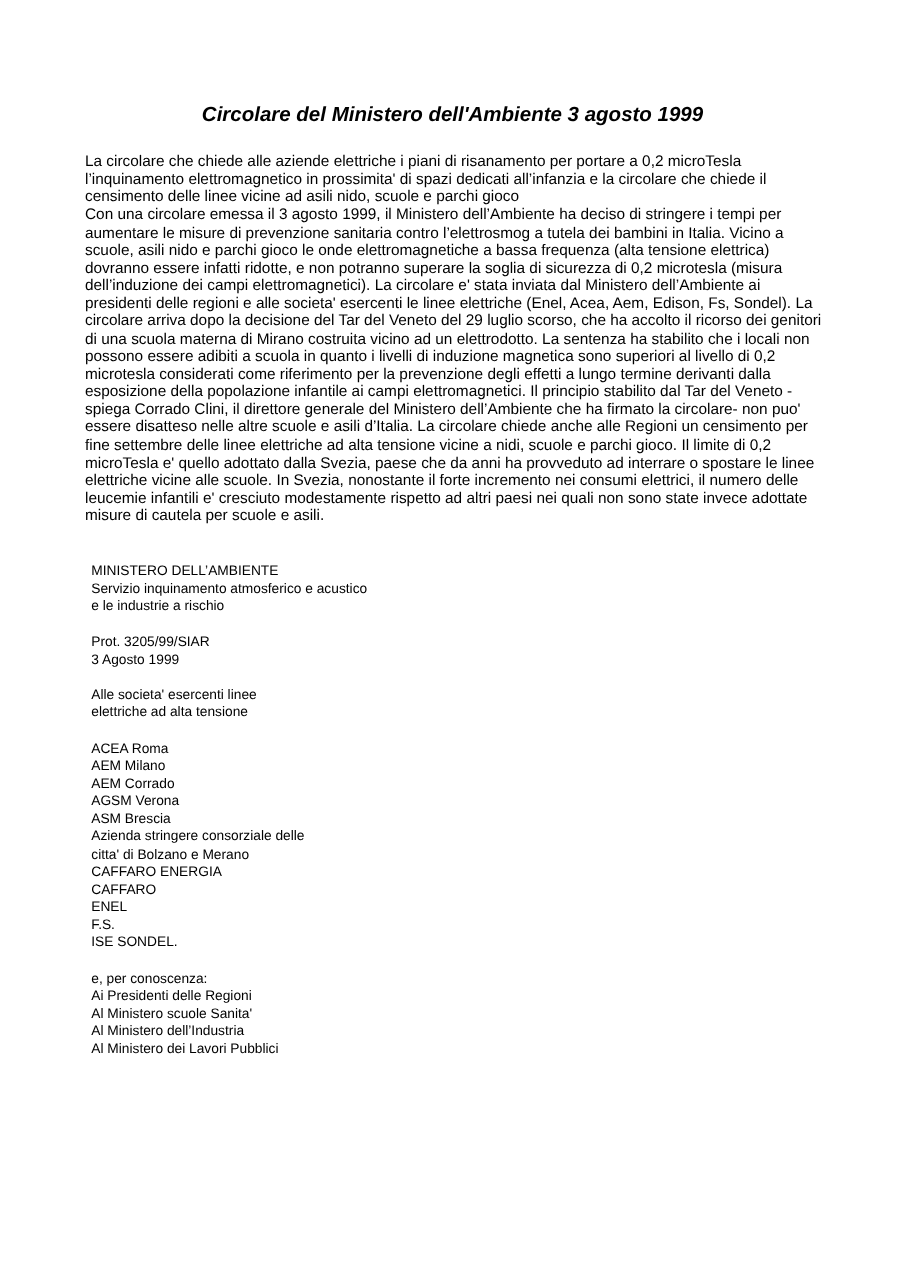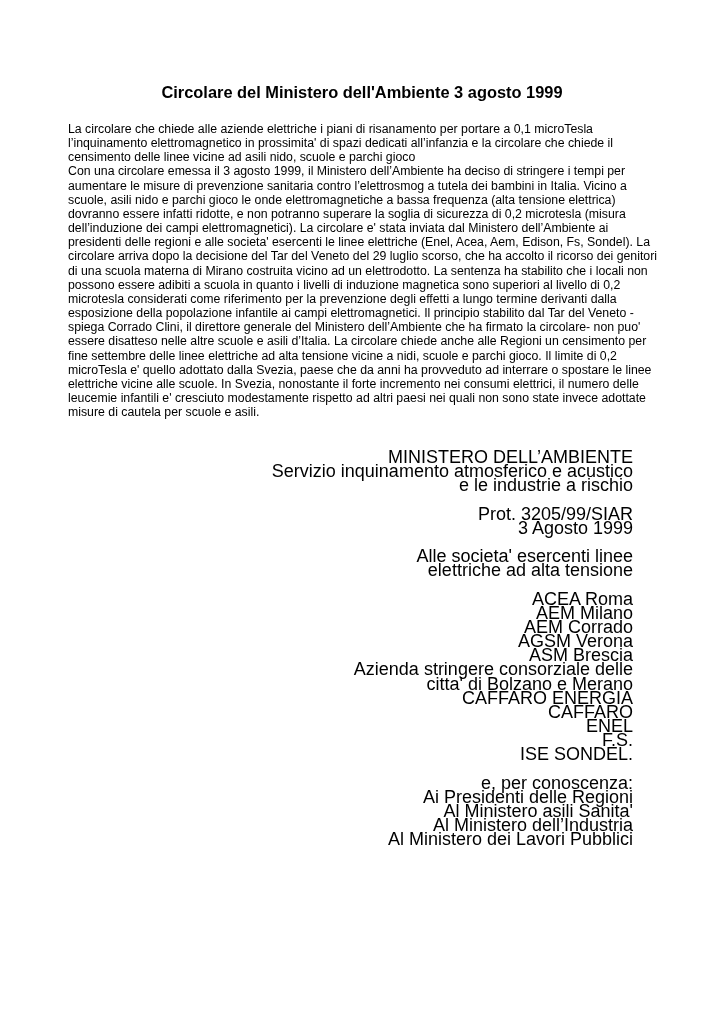"Circolare del Ministero dell'Ambiente 3" .doc-title { font-style: none -> italic }
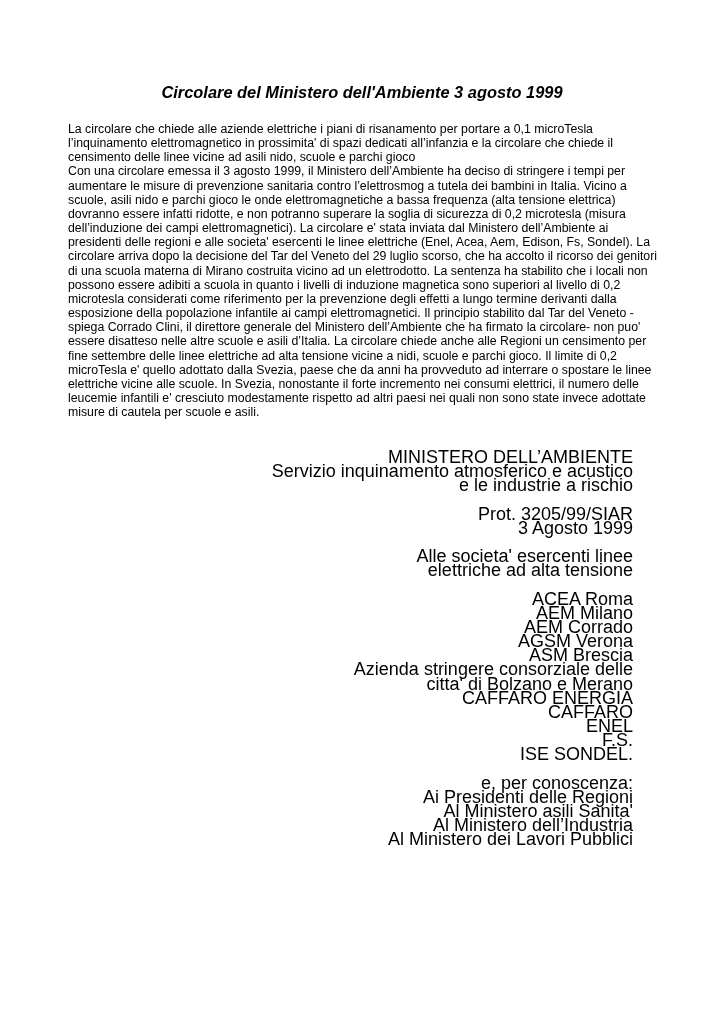"La circolare che chiede alle" p { text: 0,1 -> 0,2 }
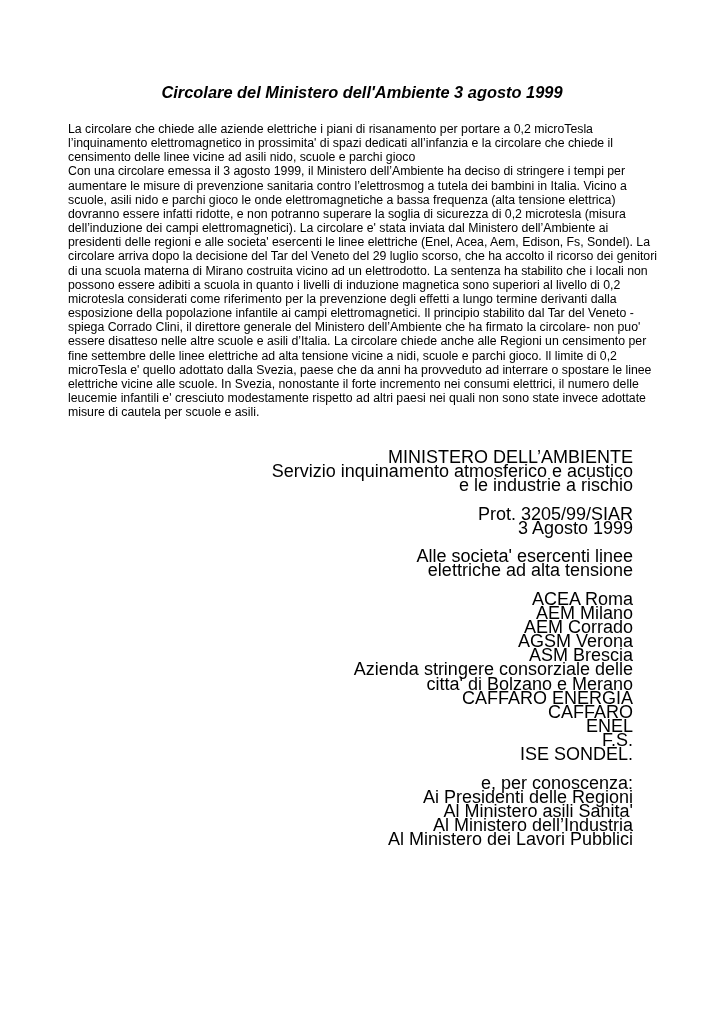"MINISTERO DELL’AMBIENTE" .letter { font-size: 18px -> 11px; text-align: right -> none }
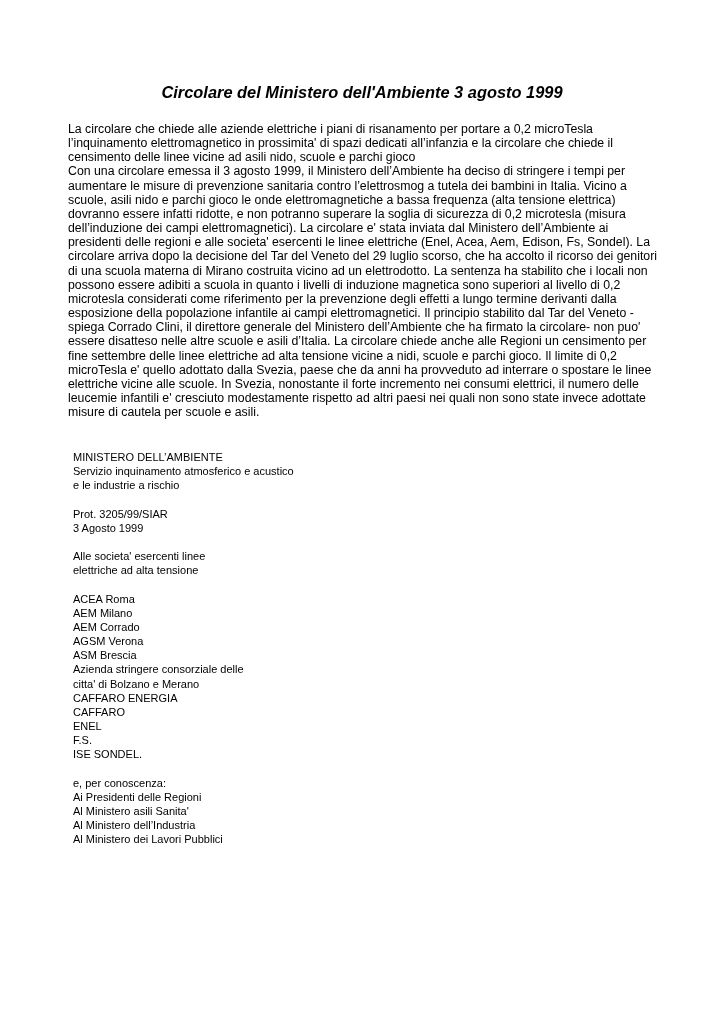"Al Ministero asili Sanita'" div.letter-line { text: asili -> scuole }
